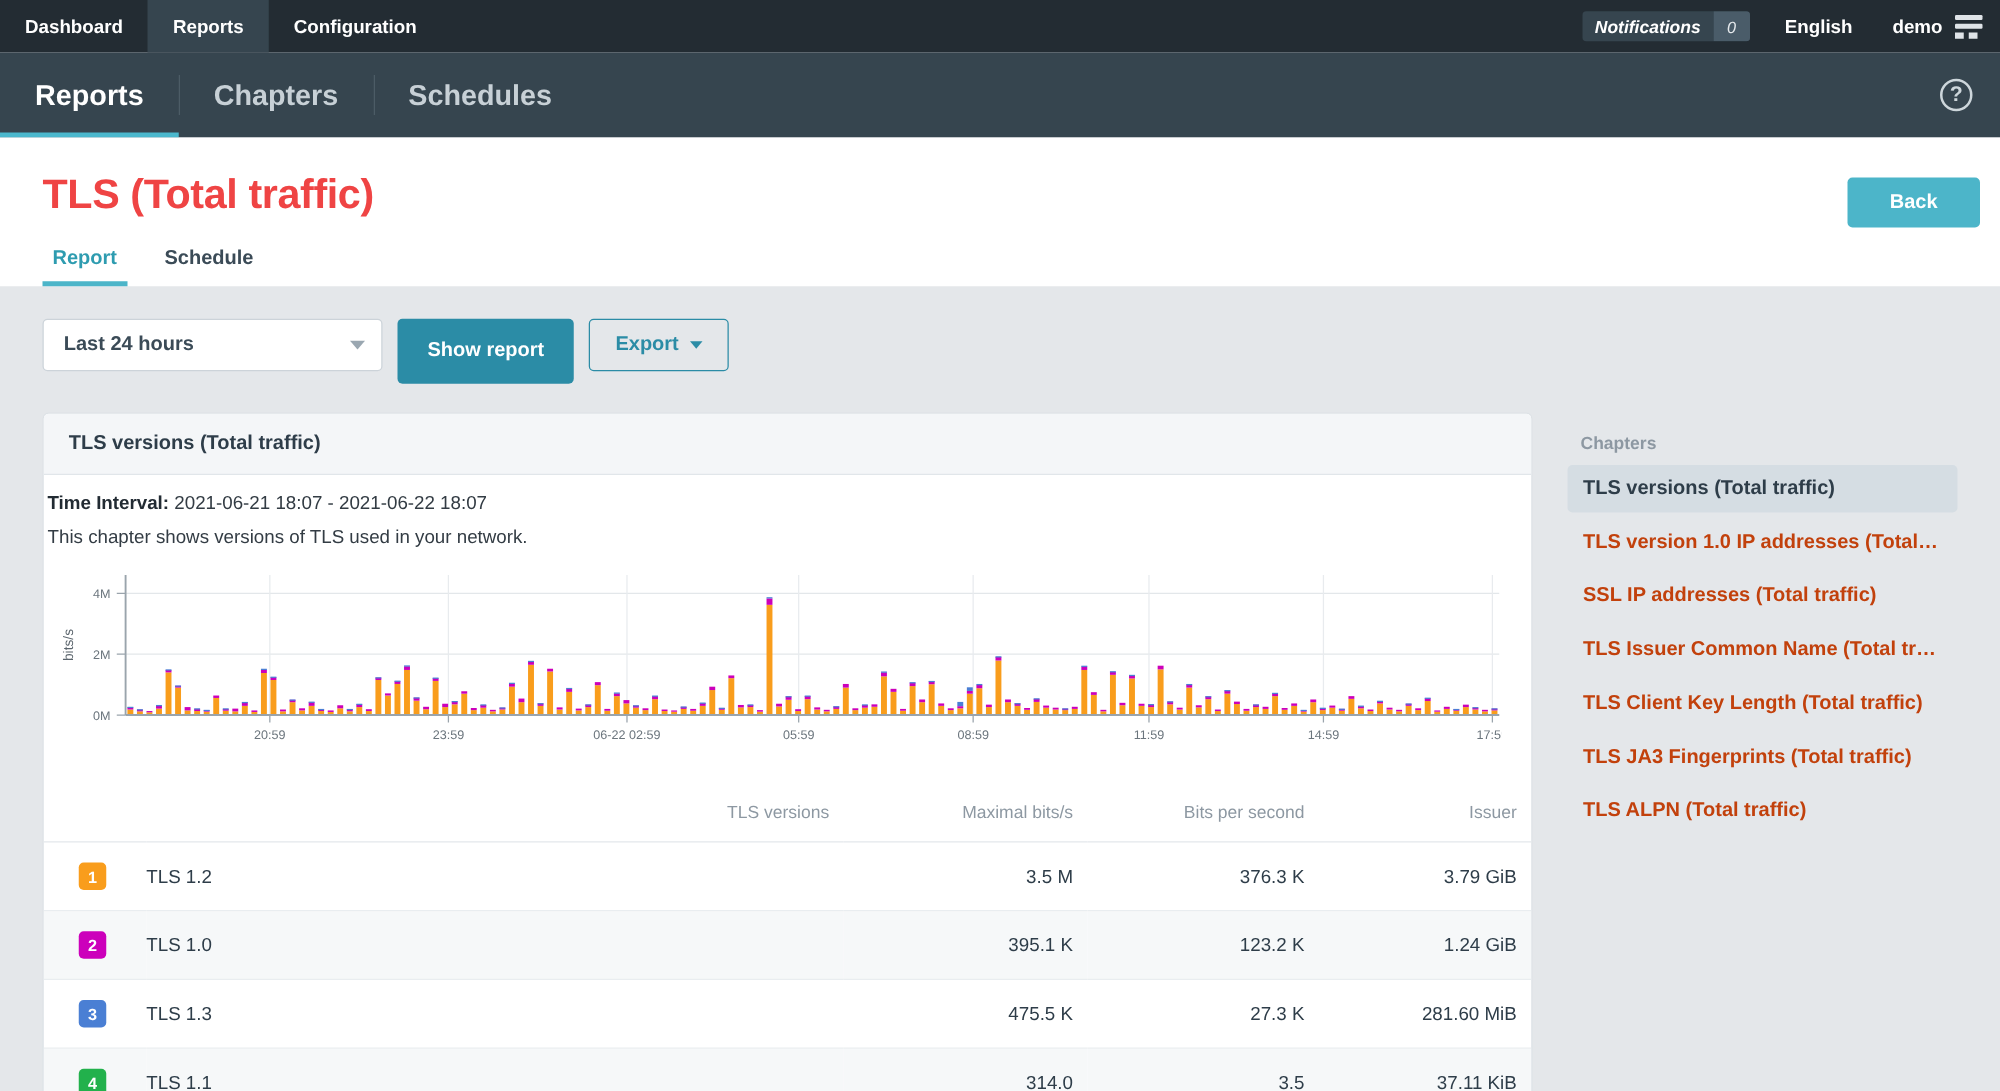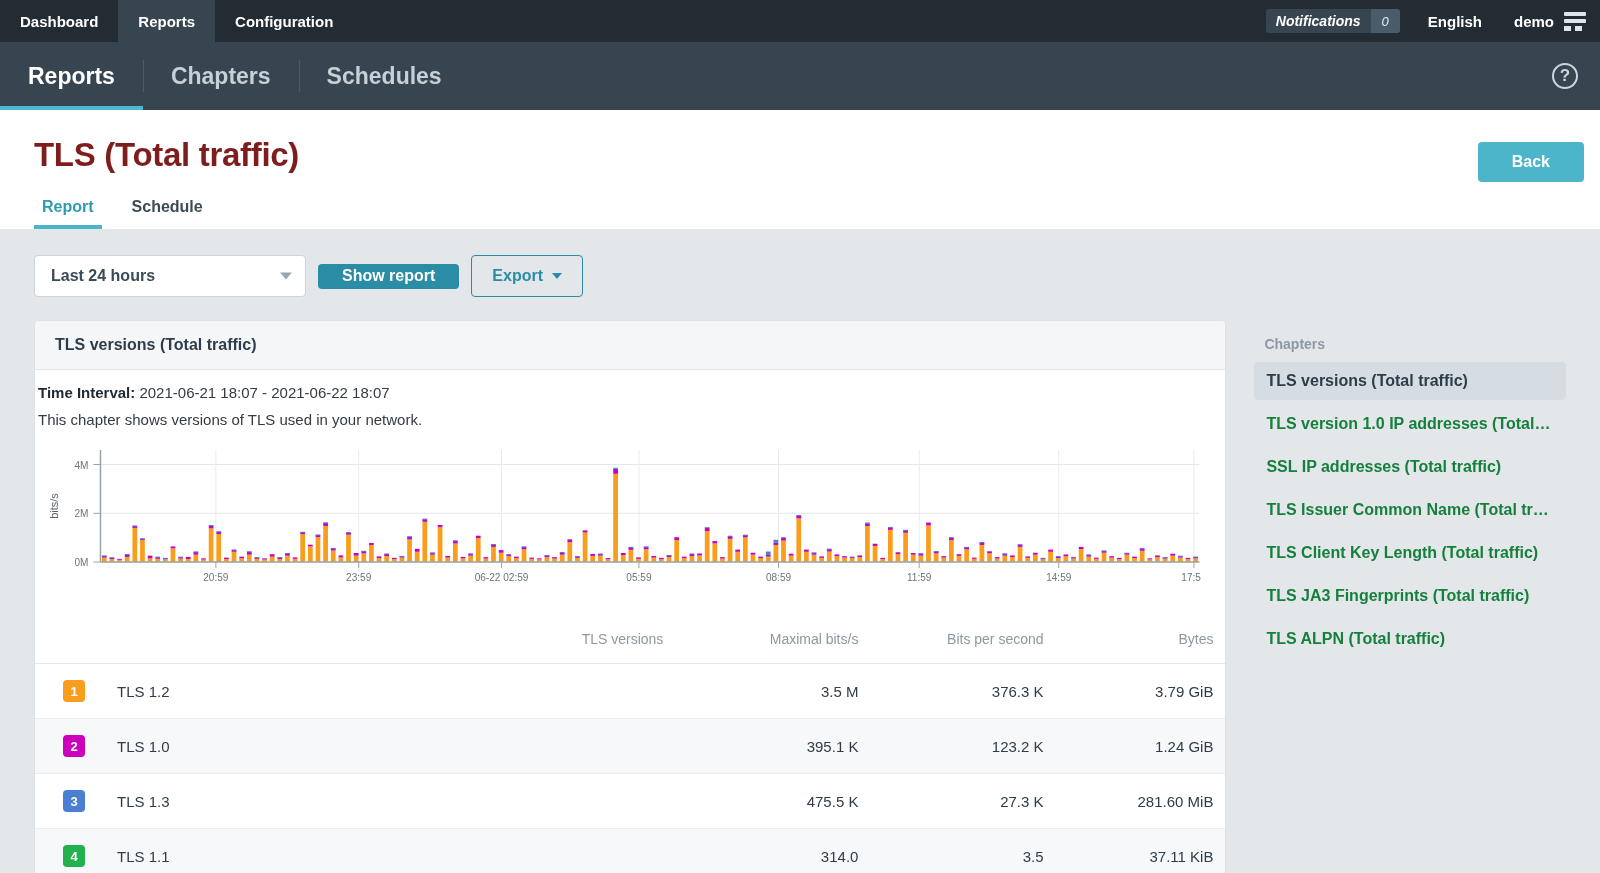"TLS (Total traffic)" .page-title { color: #7f1d1d -> #ef4444 }
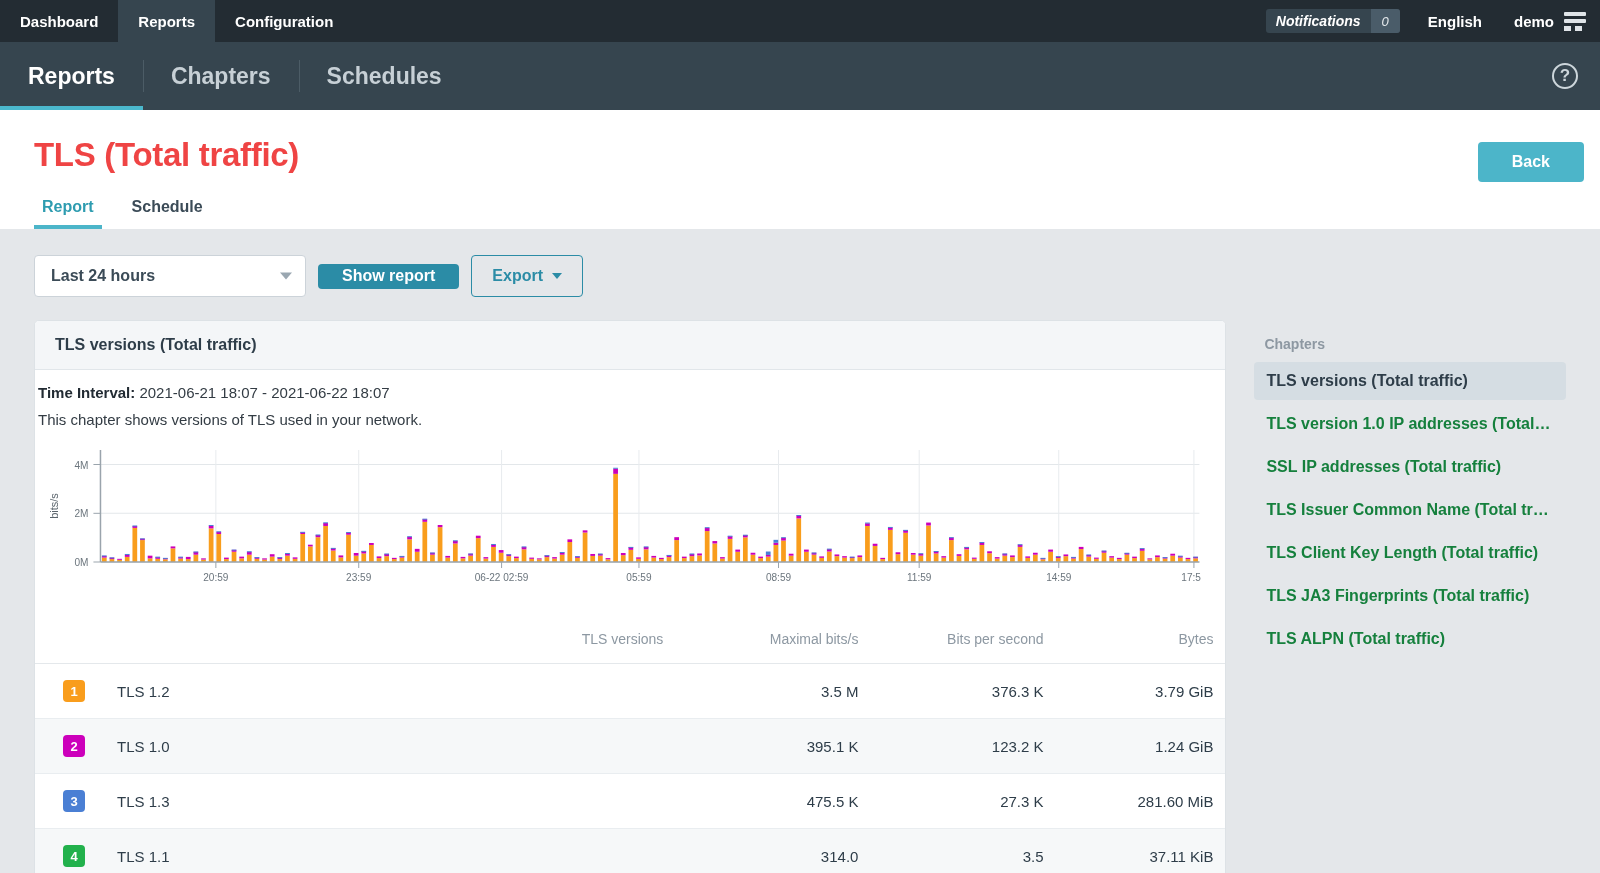"Last 24 hours" .toolbar { align-items: center -> flex-start }
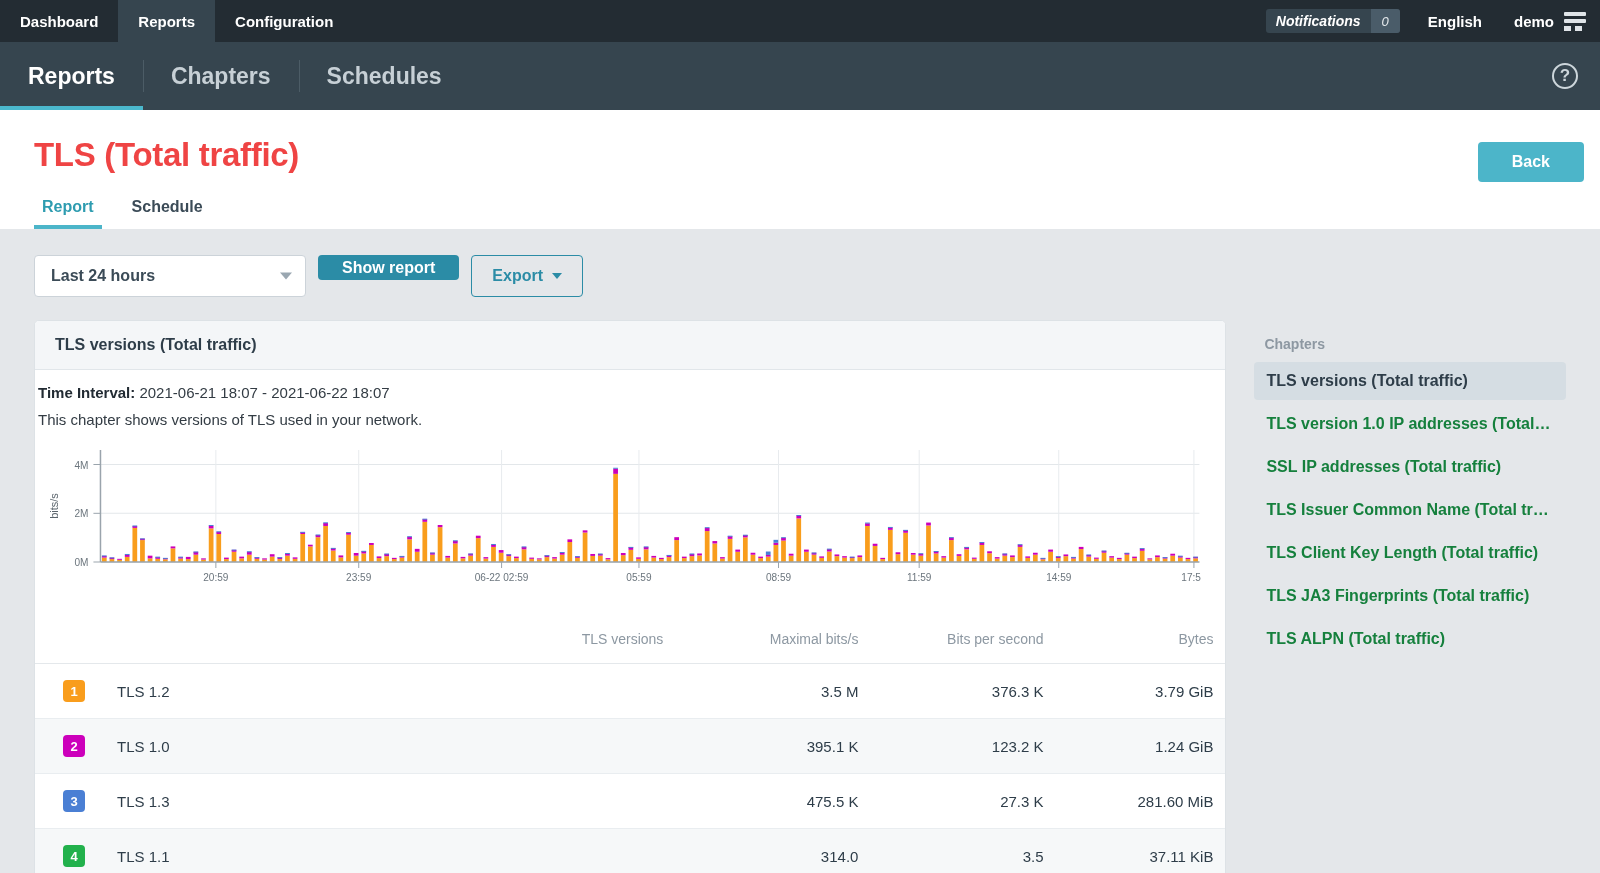"Show report" .btn-primary { height: 25px -> 52px }
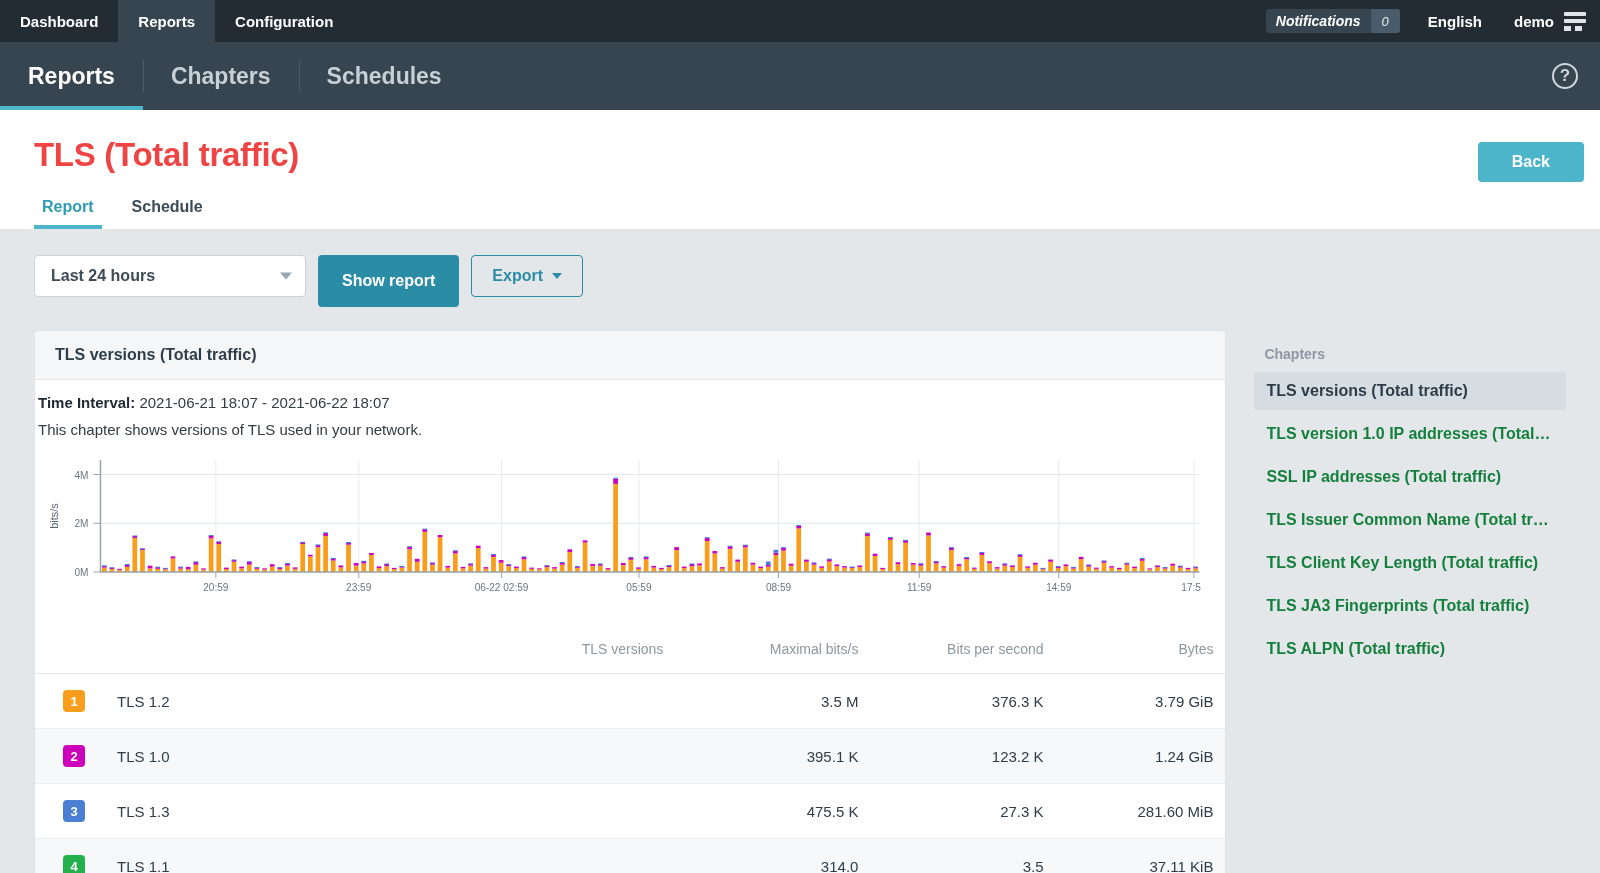"TLS version 1.0 IP addresses" .chapter-item { color: #15803d -> #c2410c }
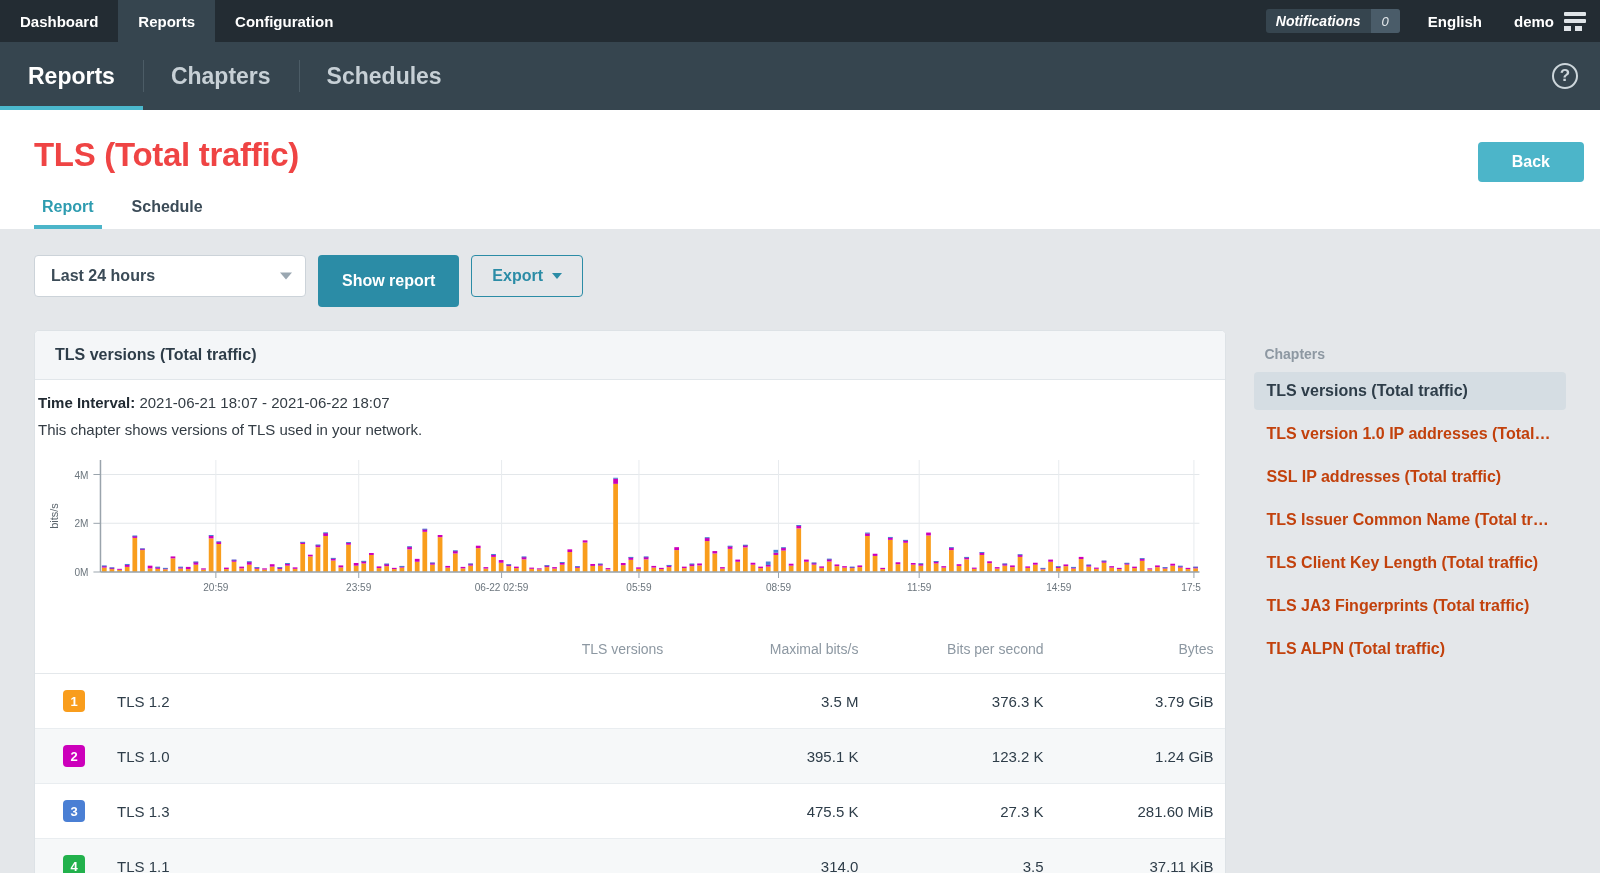"Bytes" th { text: Bytes -> Issuer }
